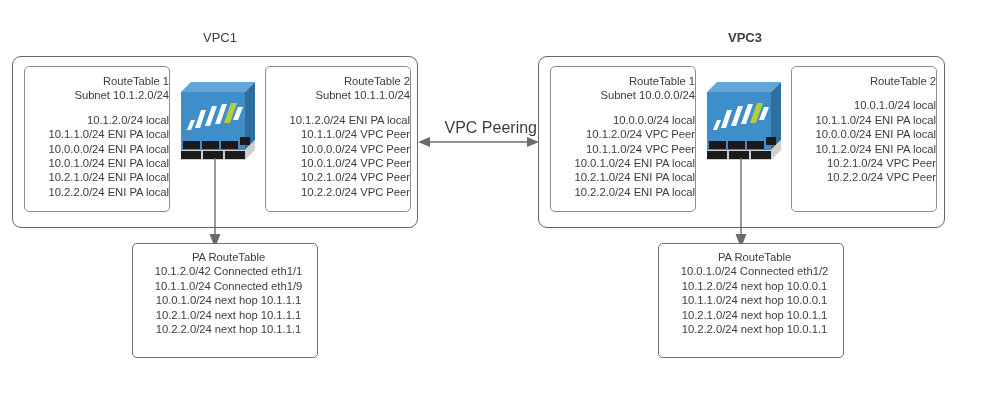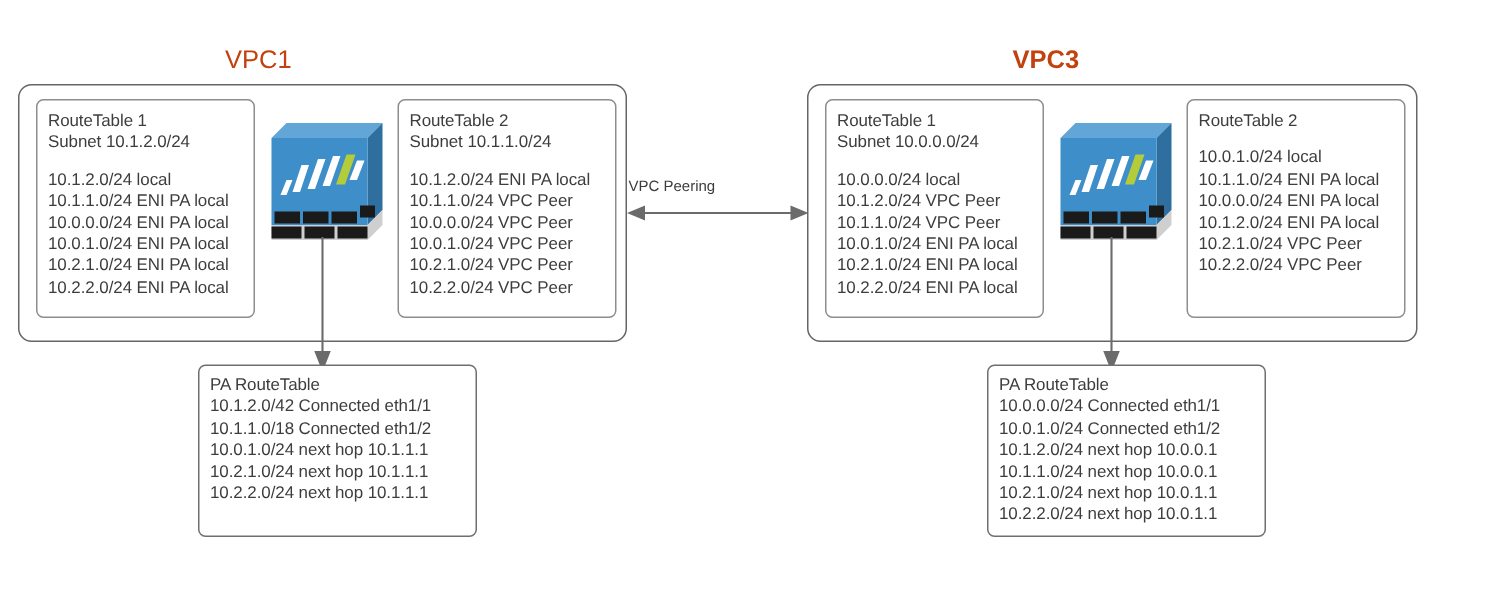"VPC1" .vpc-title { color: #c2410c -> #404040; font-size: 17px -> 13px; text-align: left -> center }
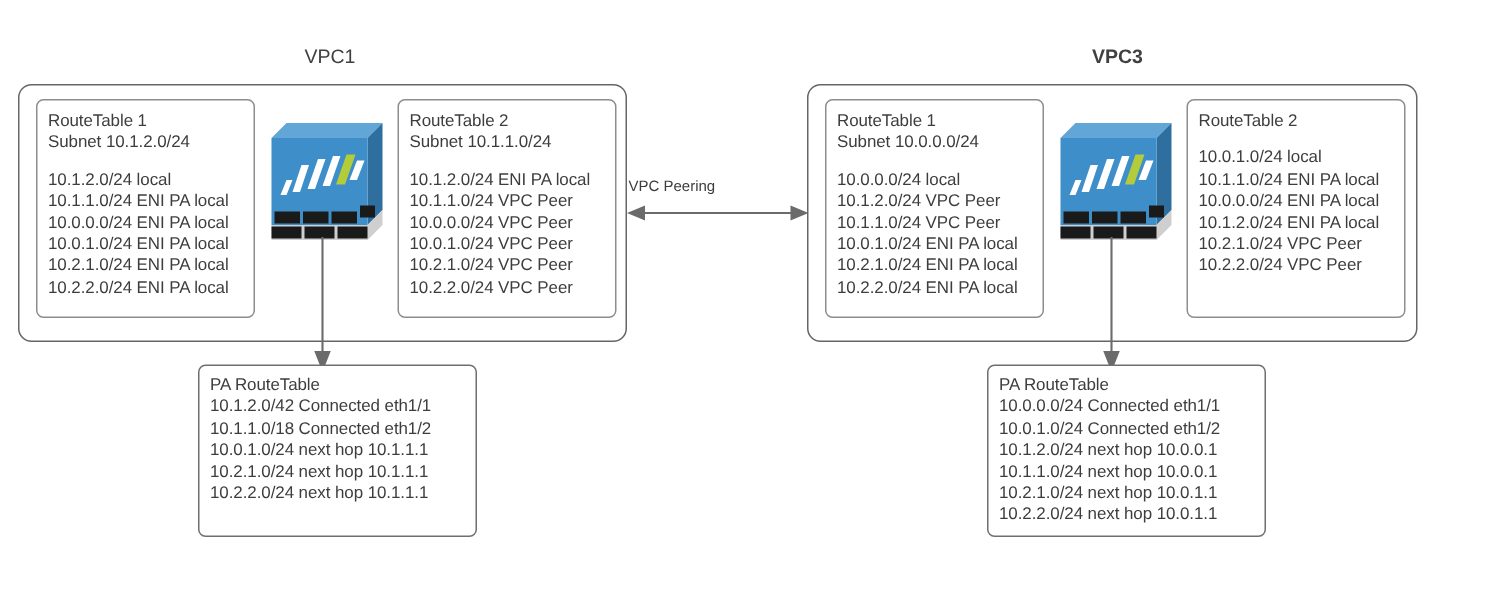"RouteTable 1" .rt-box { text-align: none -> right }
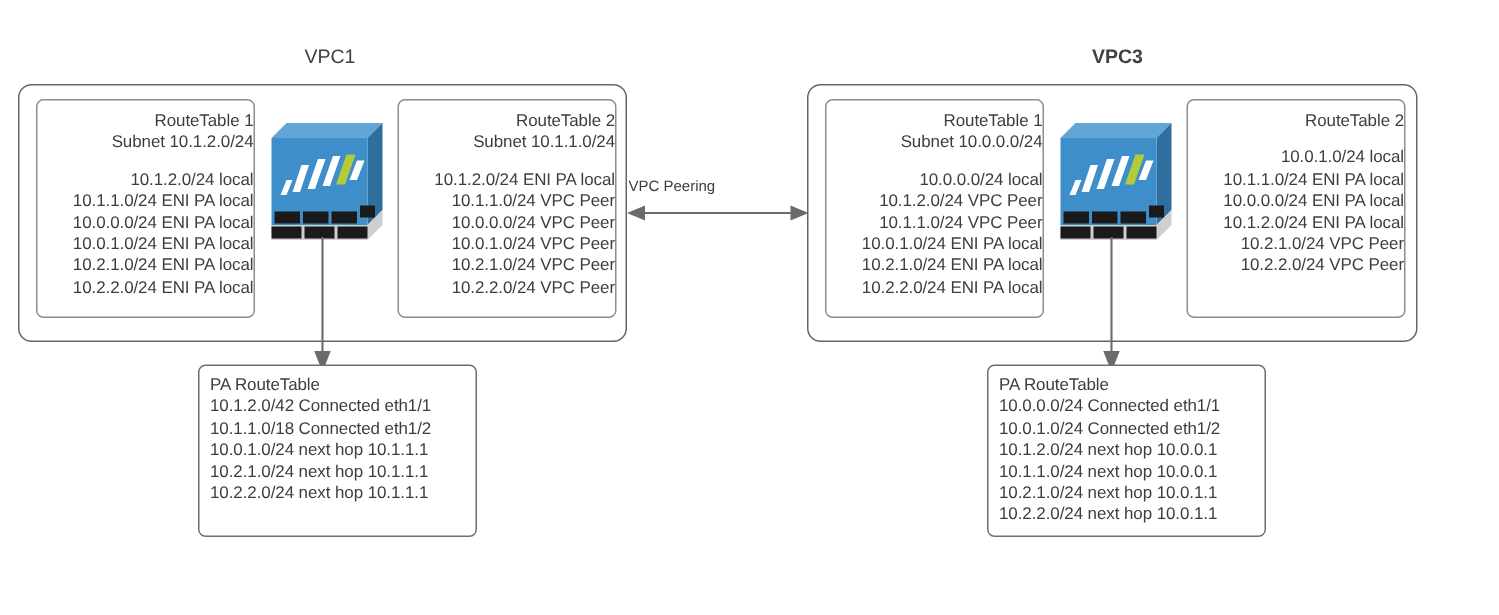"VPC Peering" .peer-label { font-size: 10px -> 16px; text-align: left -> right }
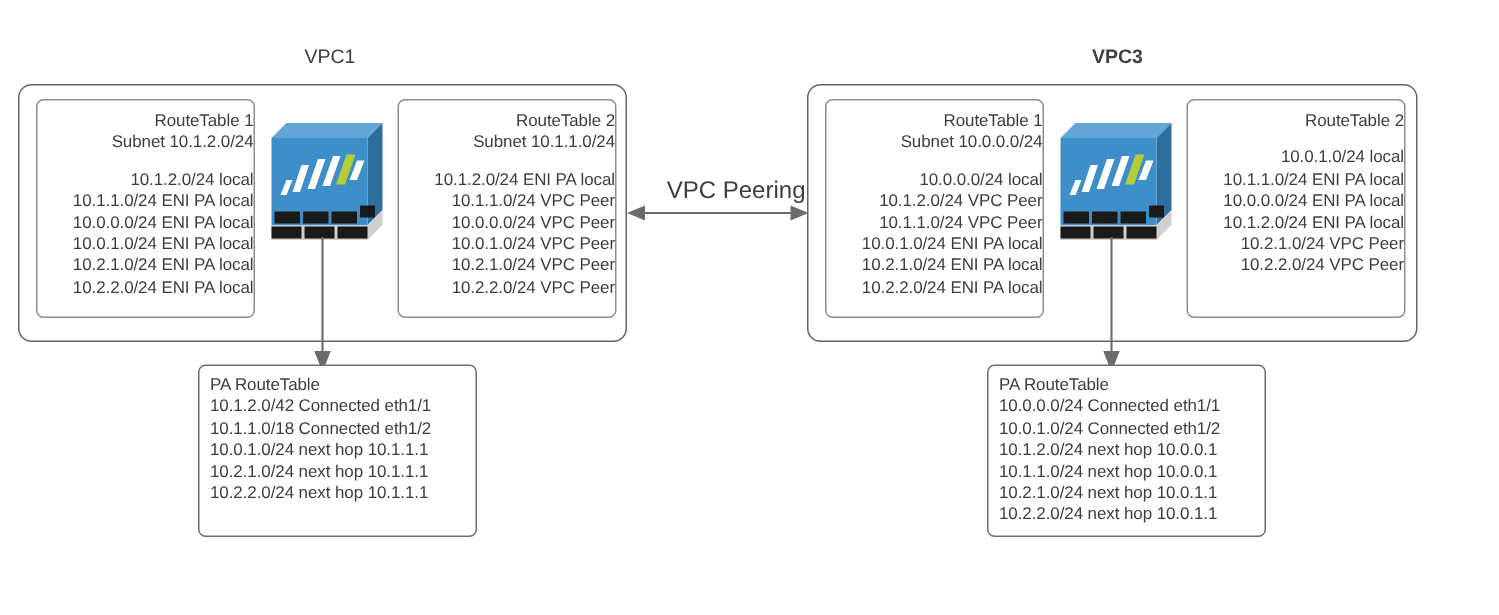"PA RouteTable" .pa-box { text-align: none -> center }
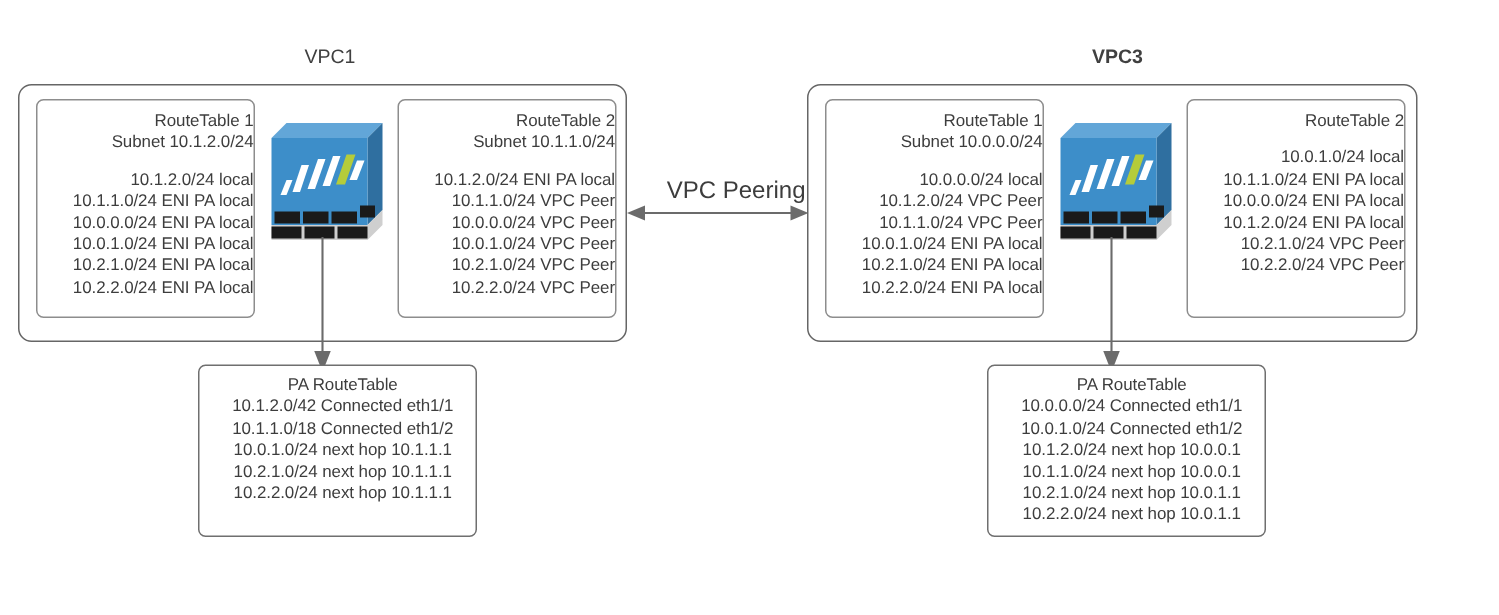"10.0.0.0/24 Connected eth1/1" div.rt-line { html: <div>10.0.0.0/24 Connected eth1/1</div> -> none }
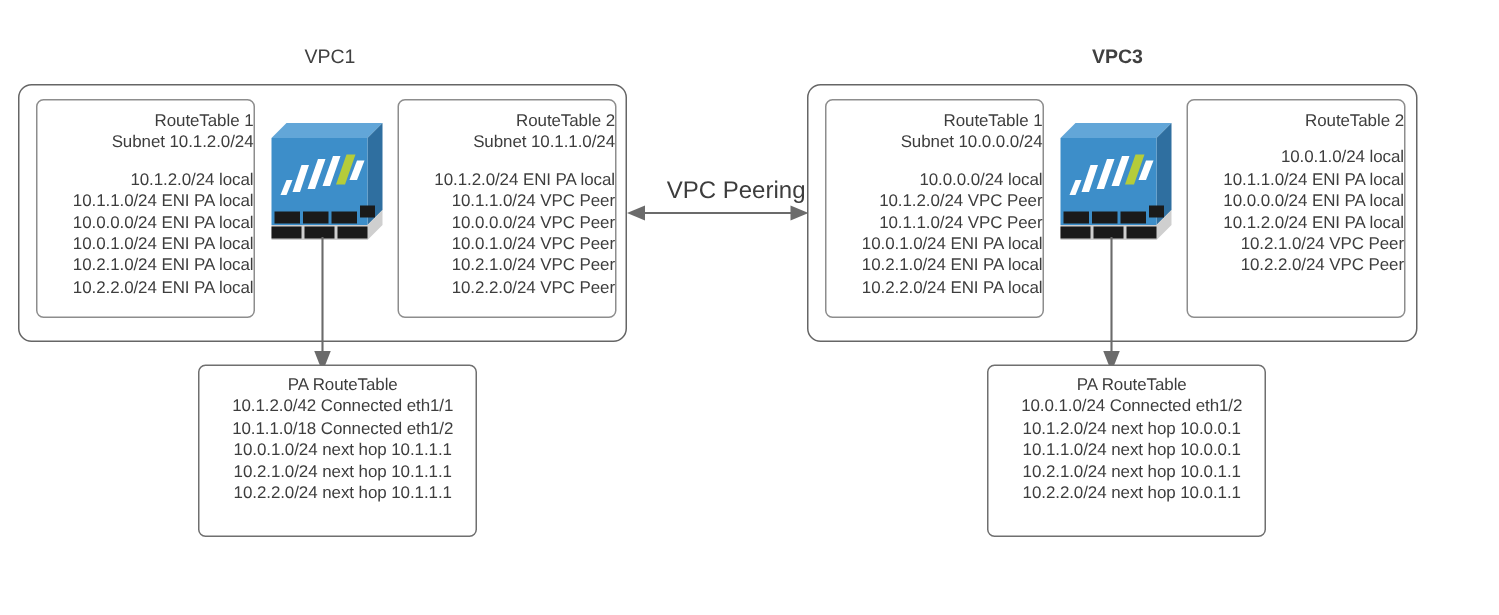"10.1.1.0/18 Connected eth1/2" div.rt-line { text: 10.1.1.0/18 Connected eth1/2 -> 10.1.1.0/24 Connected eth1/9 }
